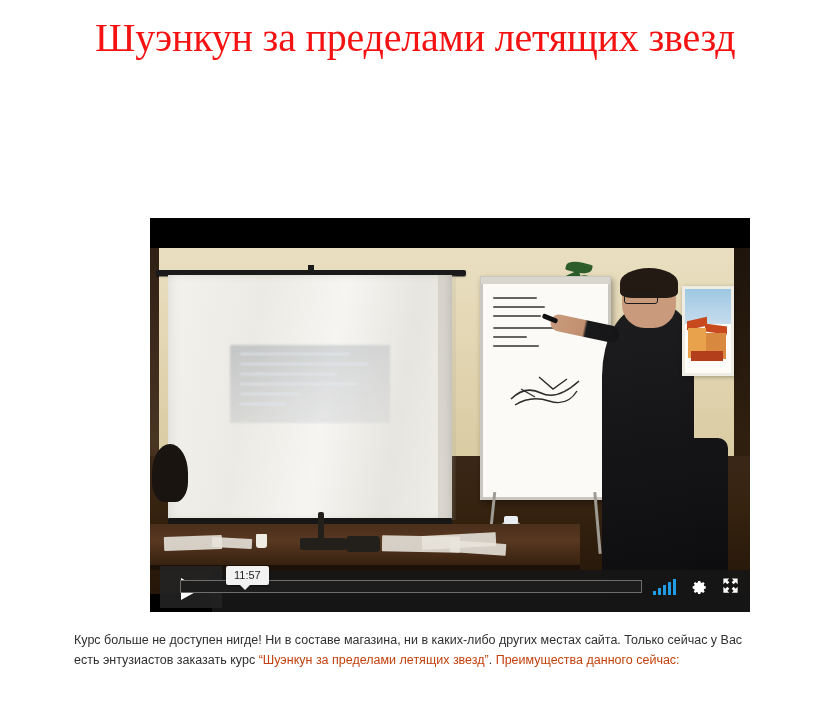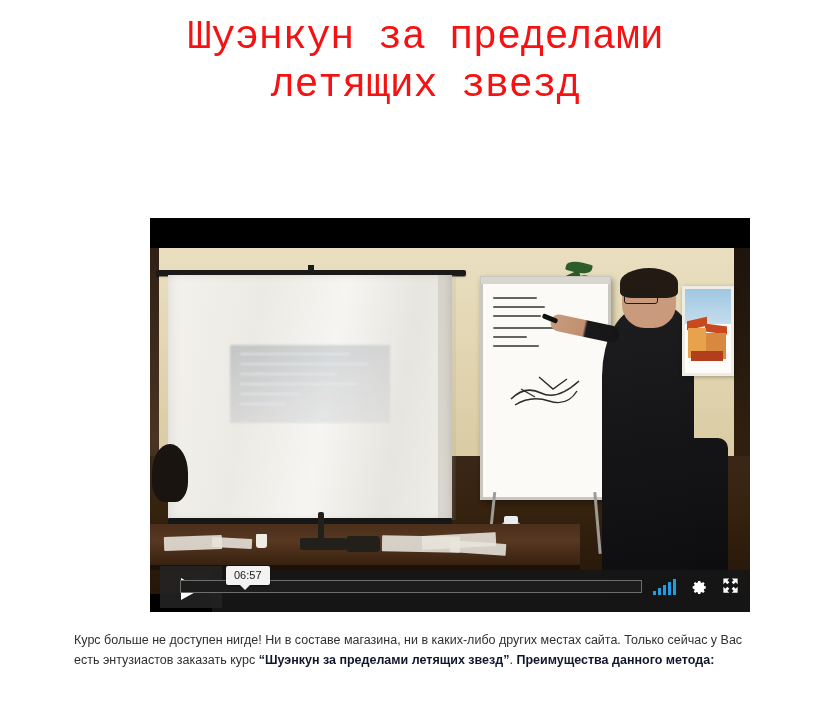"Шуэнкун за пределами летящих звезд" .page-title { font-family: Liberation Mono, monospace -> Liberation Serif, serif; text-align: center -> left }
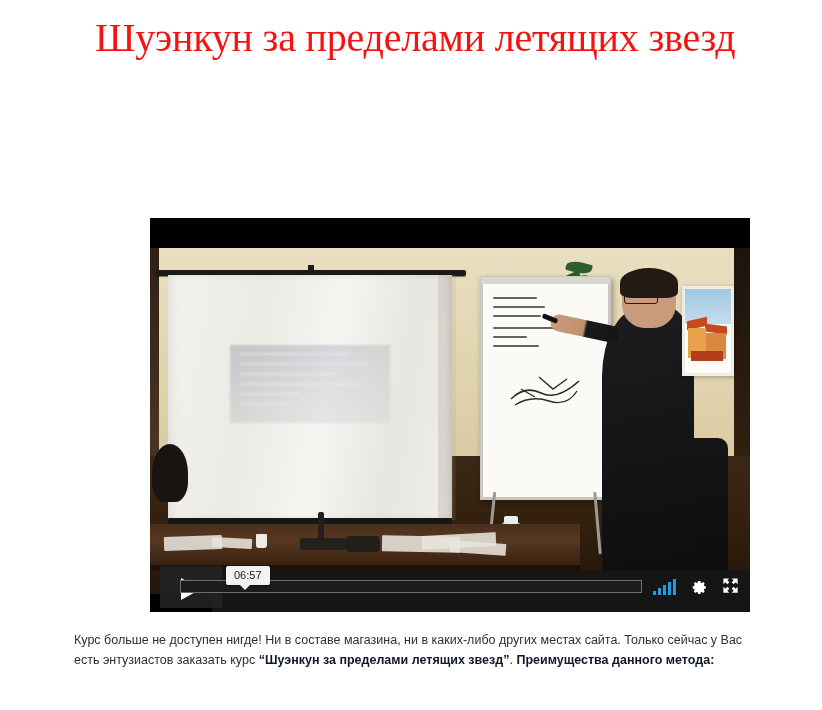"06:57" div.time-tooltip { text: 06:57 -> 11:57 }
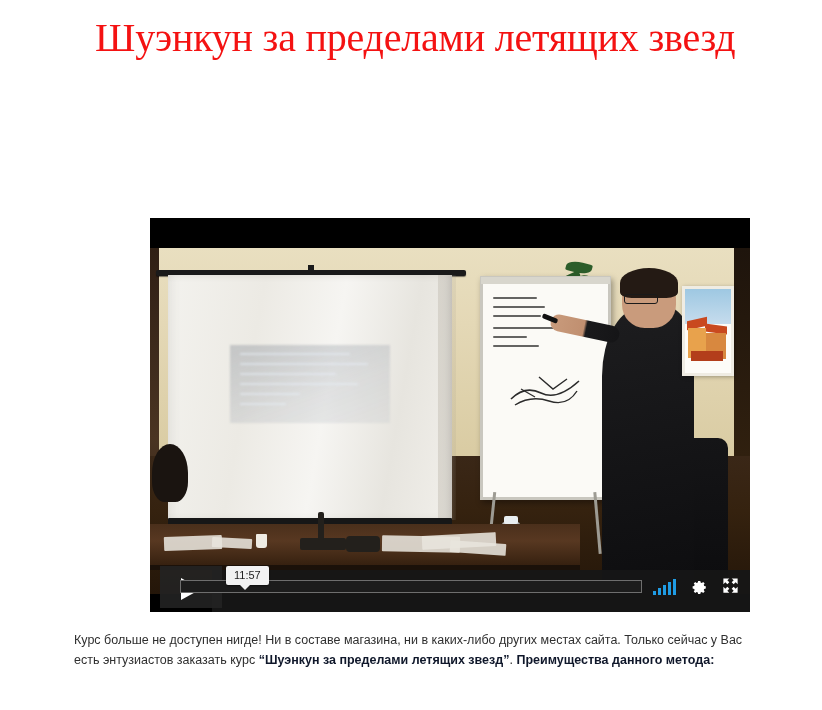"“Шуэнкун за пределами летящих звезд”" .bottom-text b { color: #0f172a -> #c2410c; font-weight: 700 -> 400 }
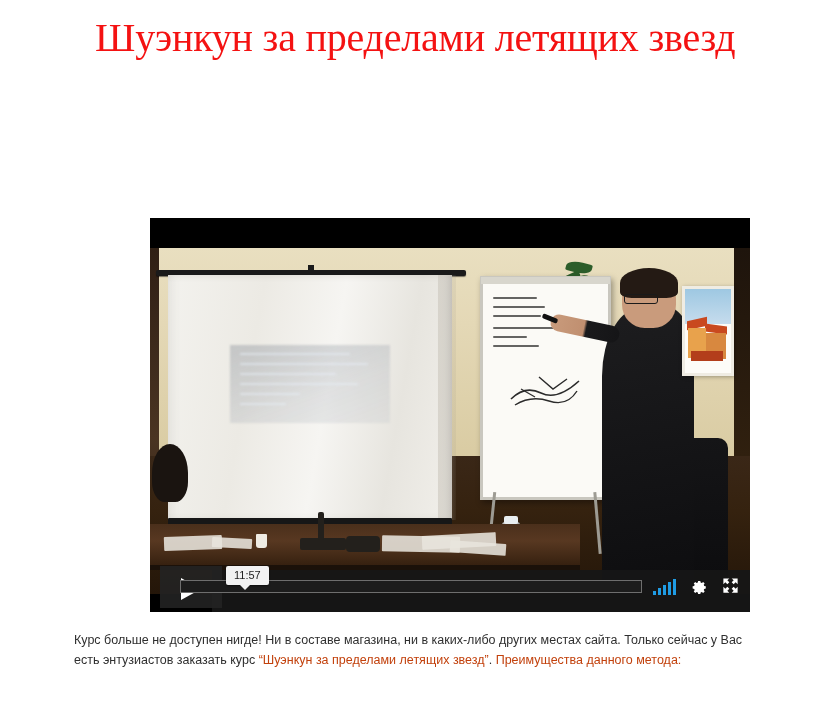"Преимущества данного метода:" b { text: метода -> сейчас }
